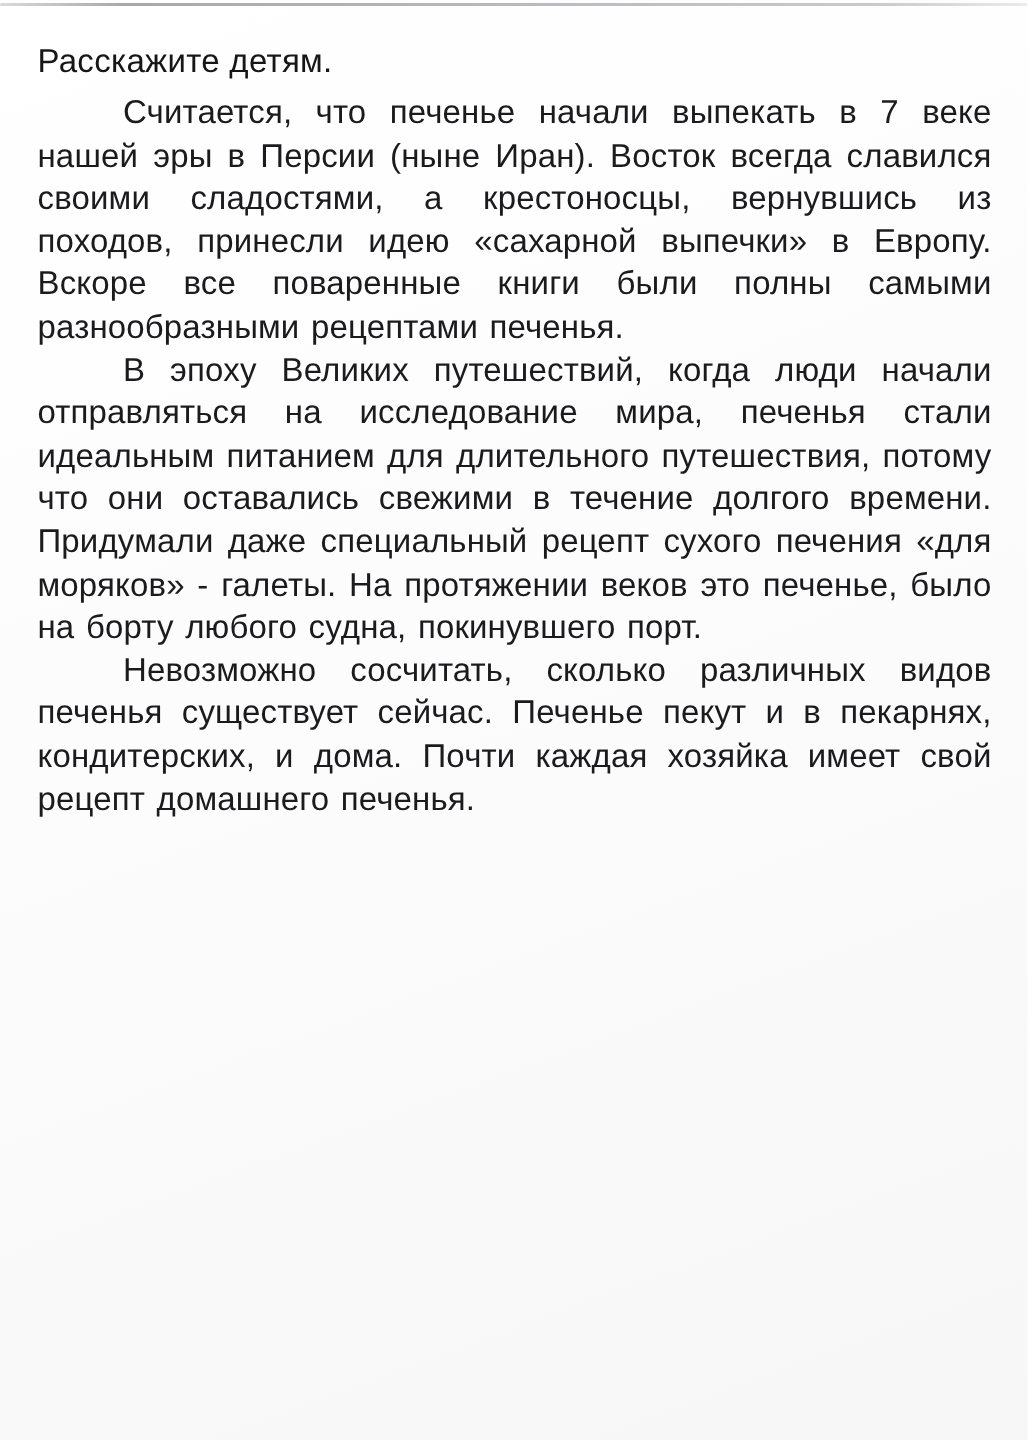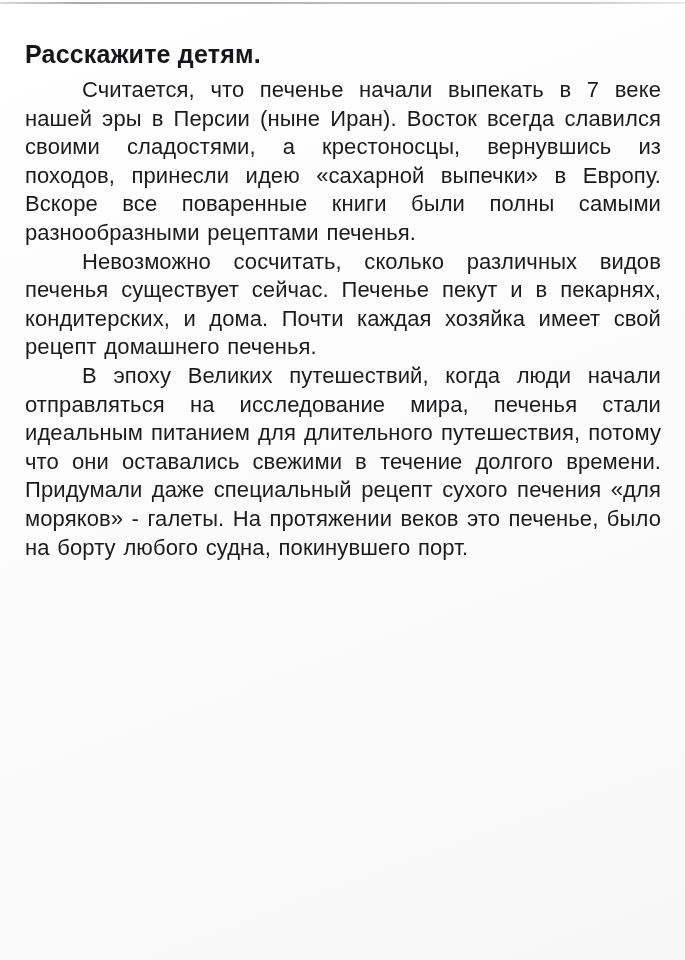"Расскажите детям." .doc-title { font-size: 25px -> 22px; font-weight: 700 -> 400; margin: 16px 0 7px 0 -> 4px 0 7px 0 }
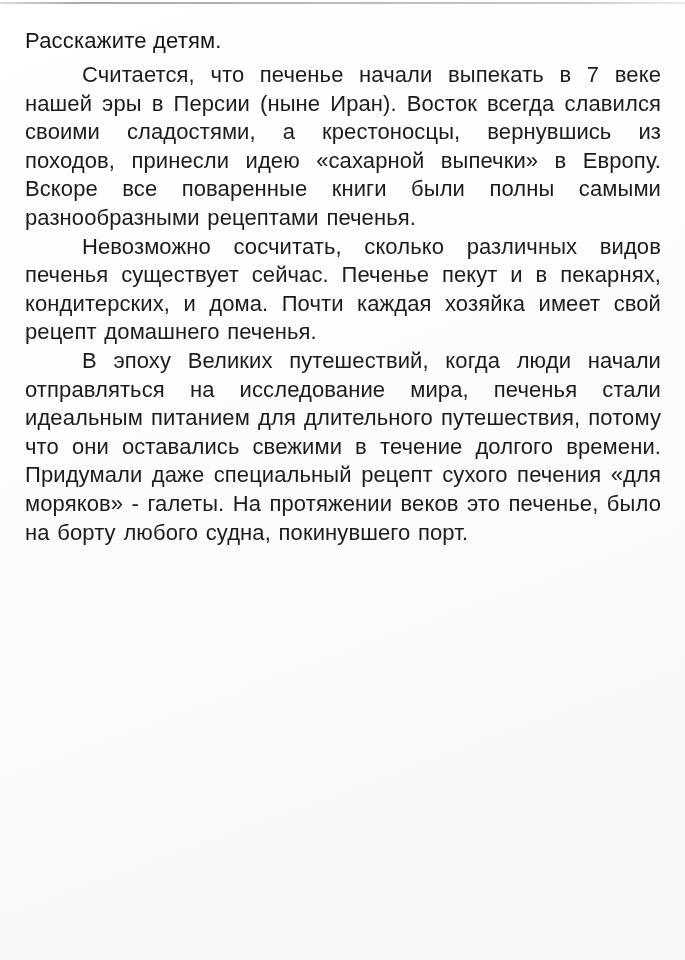"Невозможно сосчитать, сколько различных" p.doc-paragraph { order: before "В эпоху Великих путешествий, когда" -> after "В эпоху Великих путешествий, когда" }
